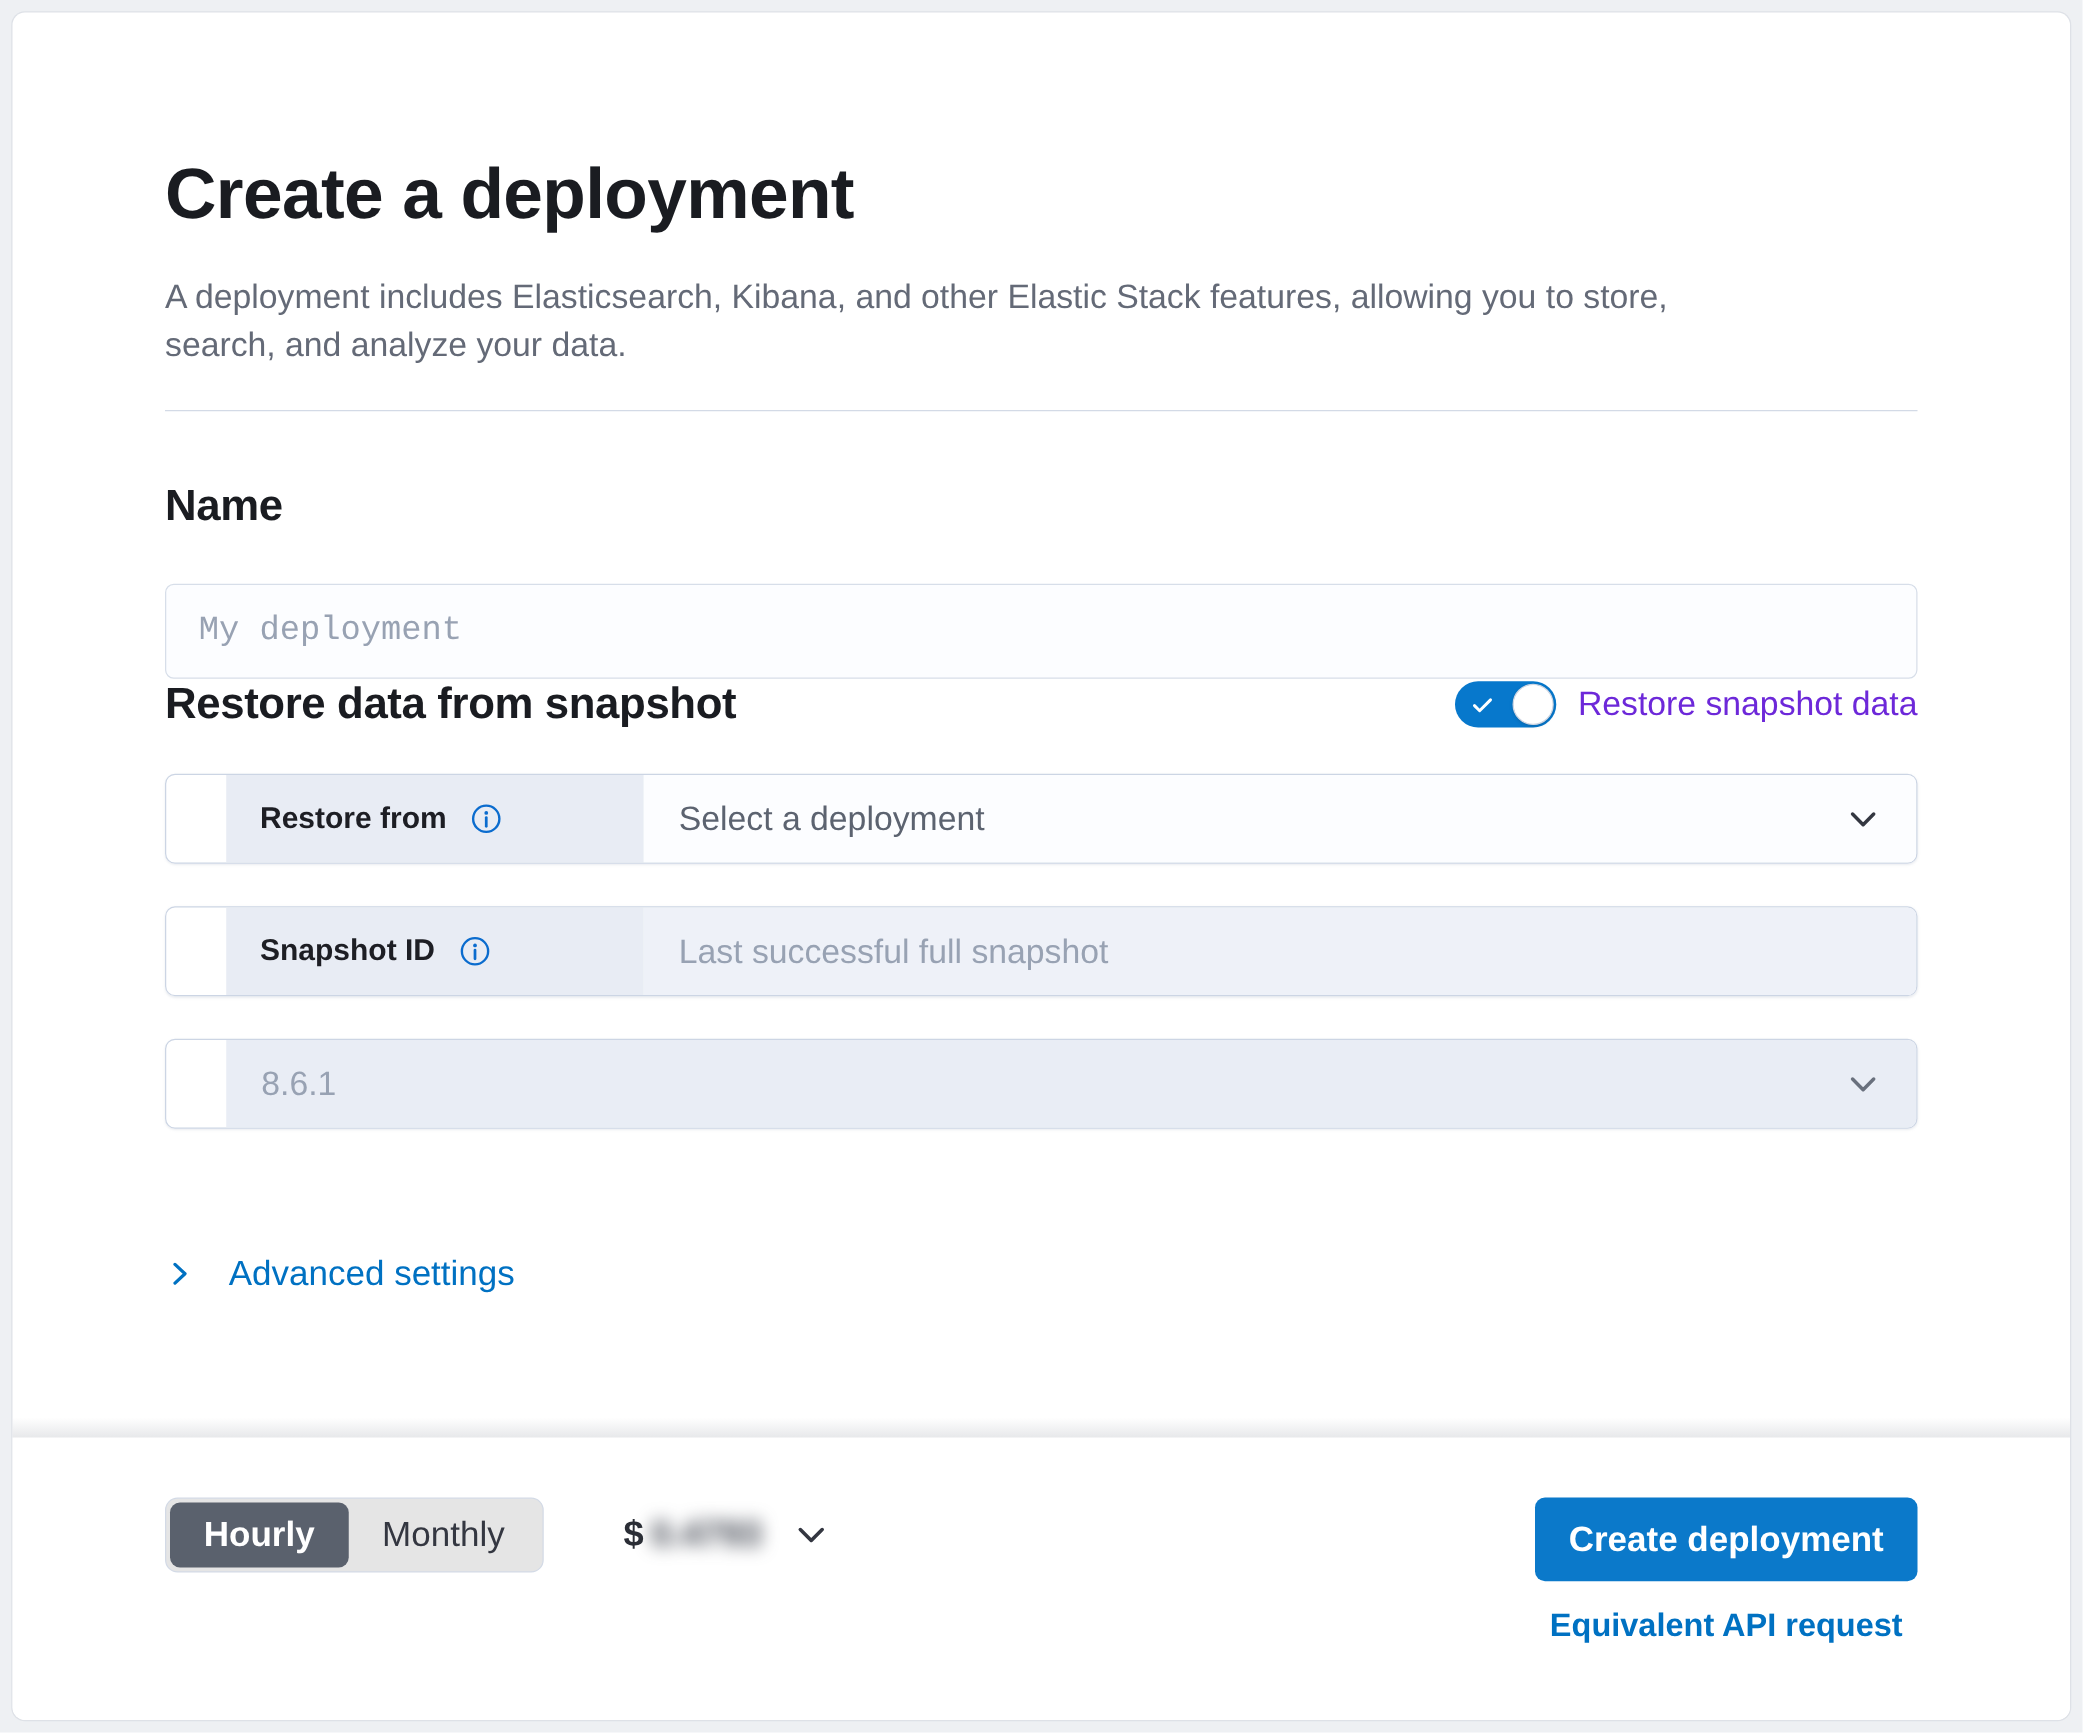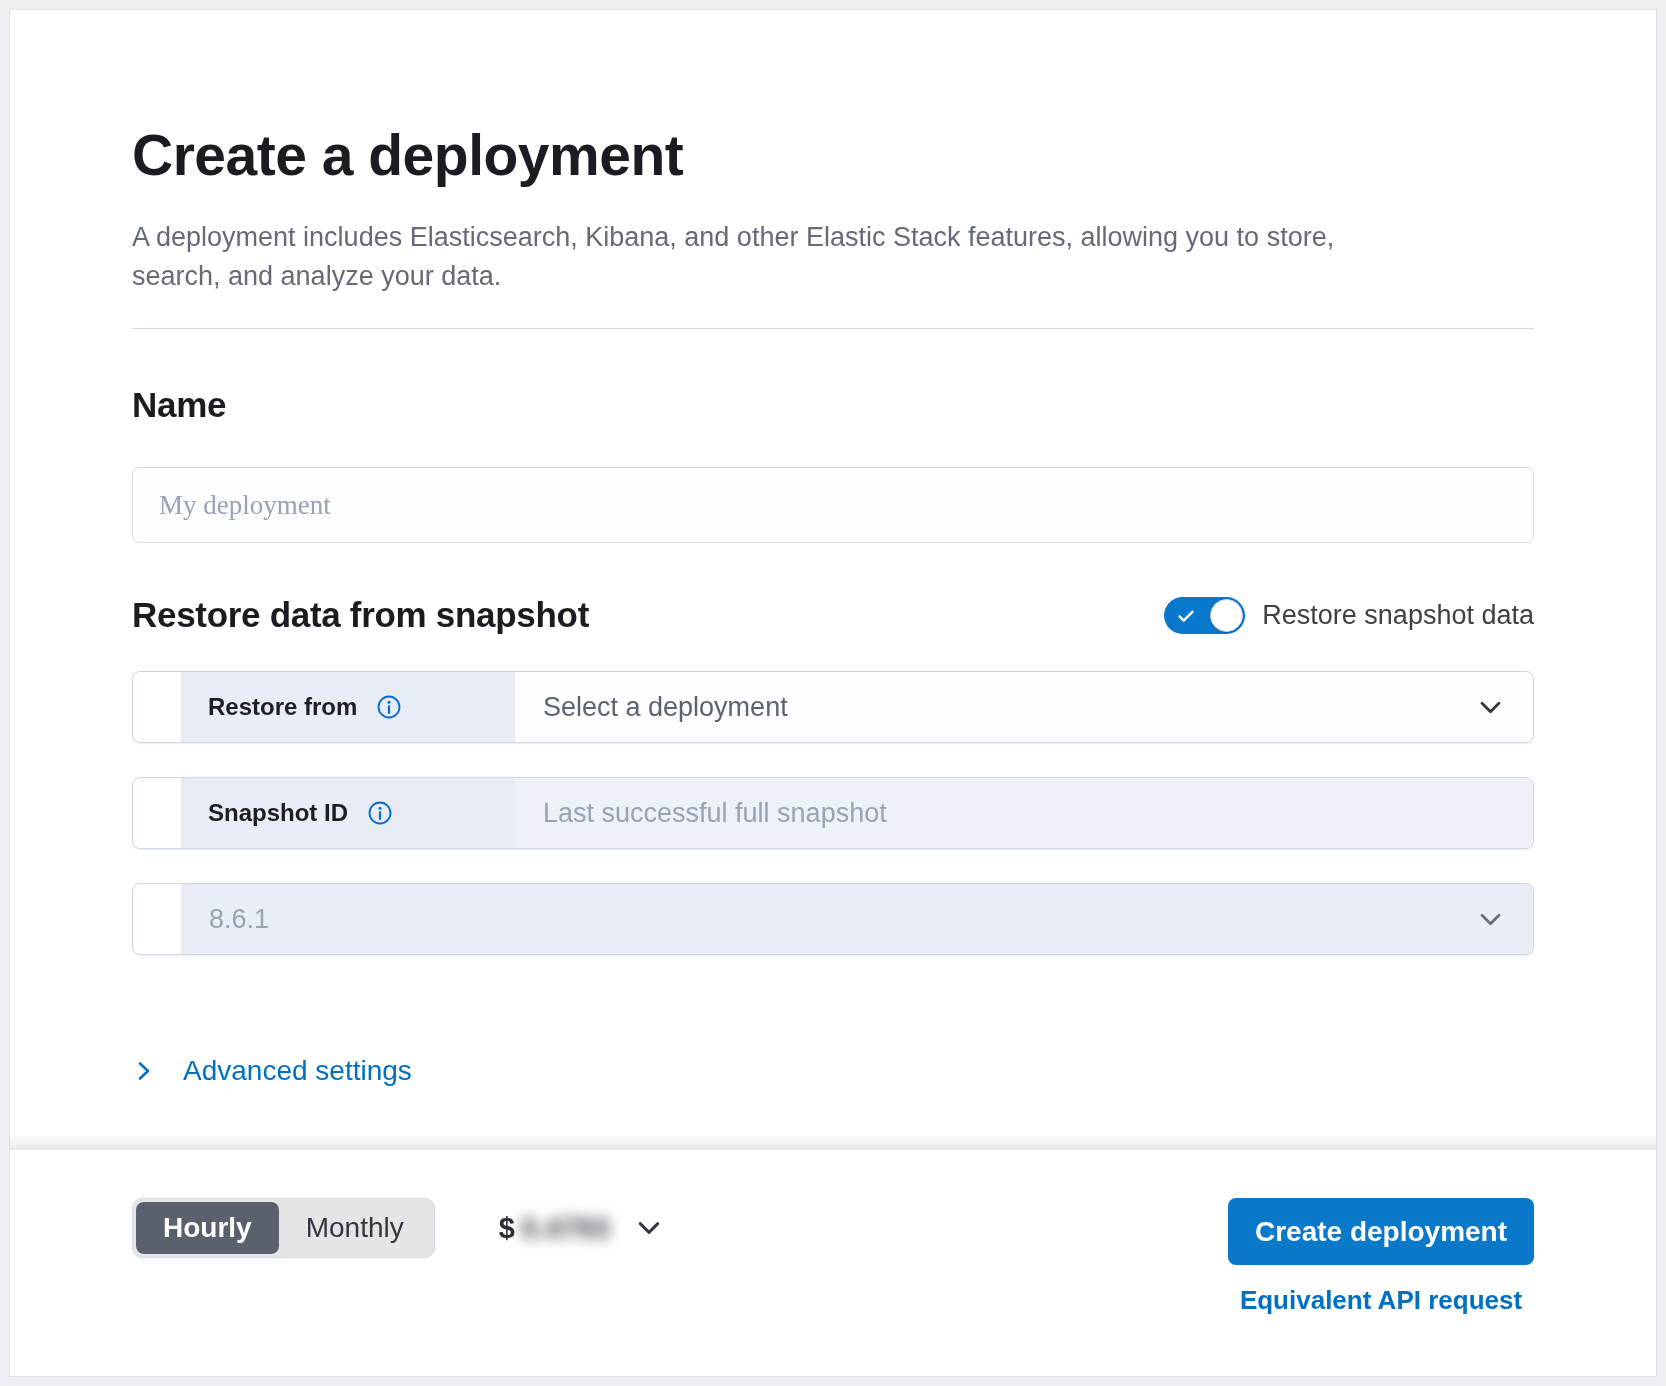"Create a deployment" .window { border-radius: 0 -> 10px }
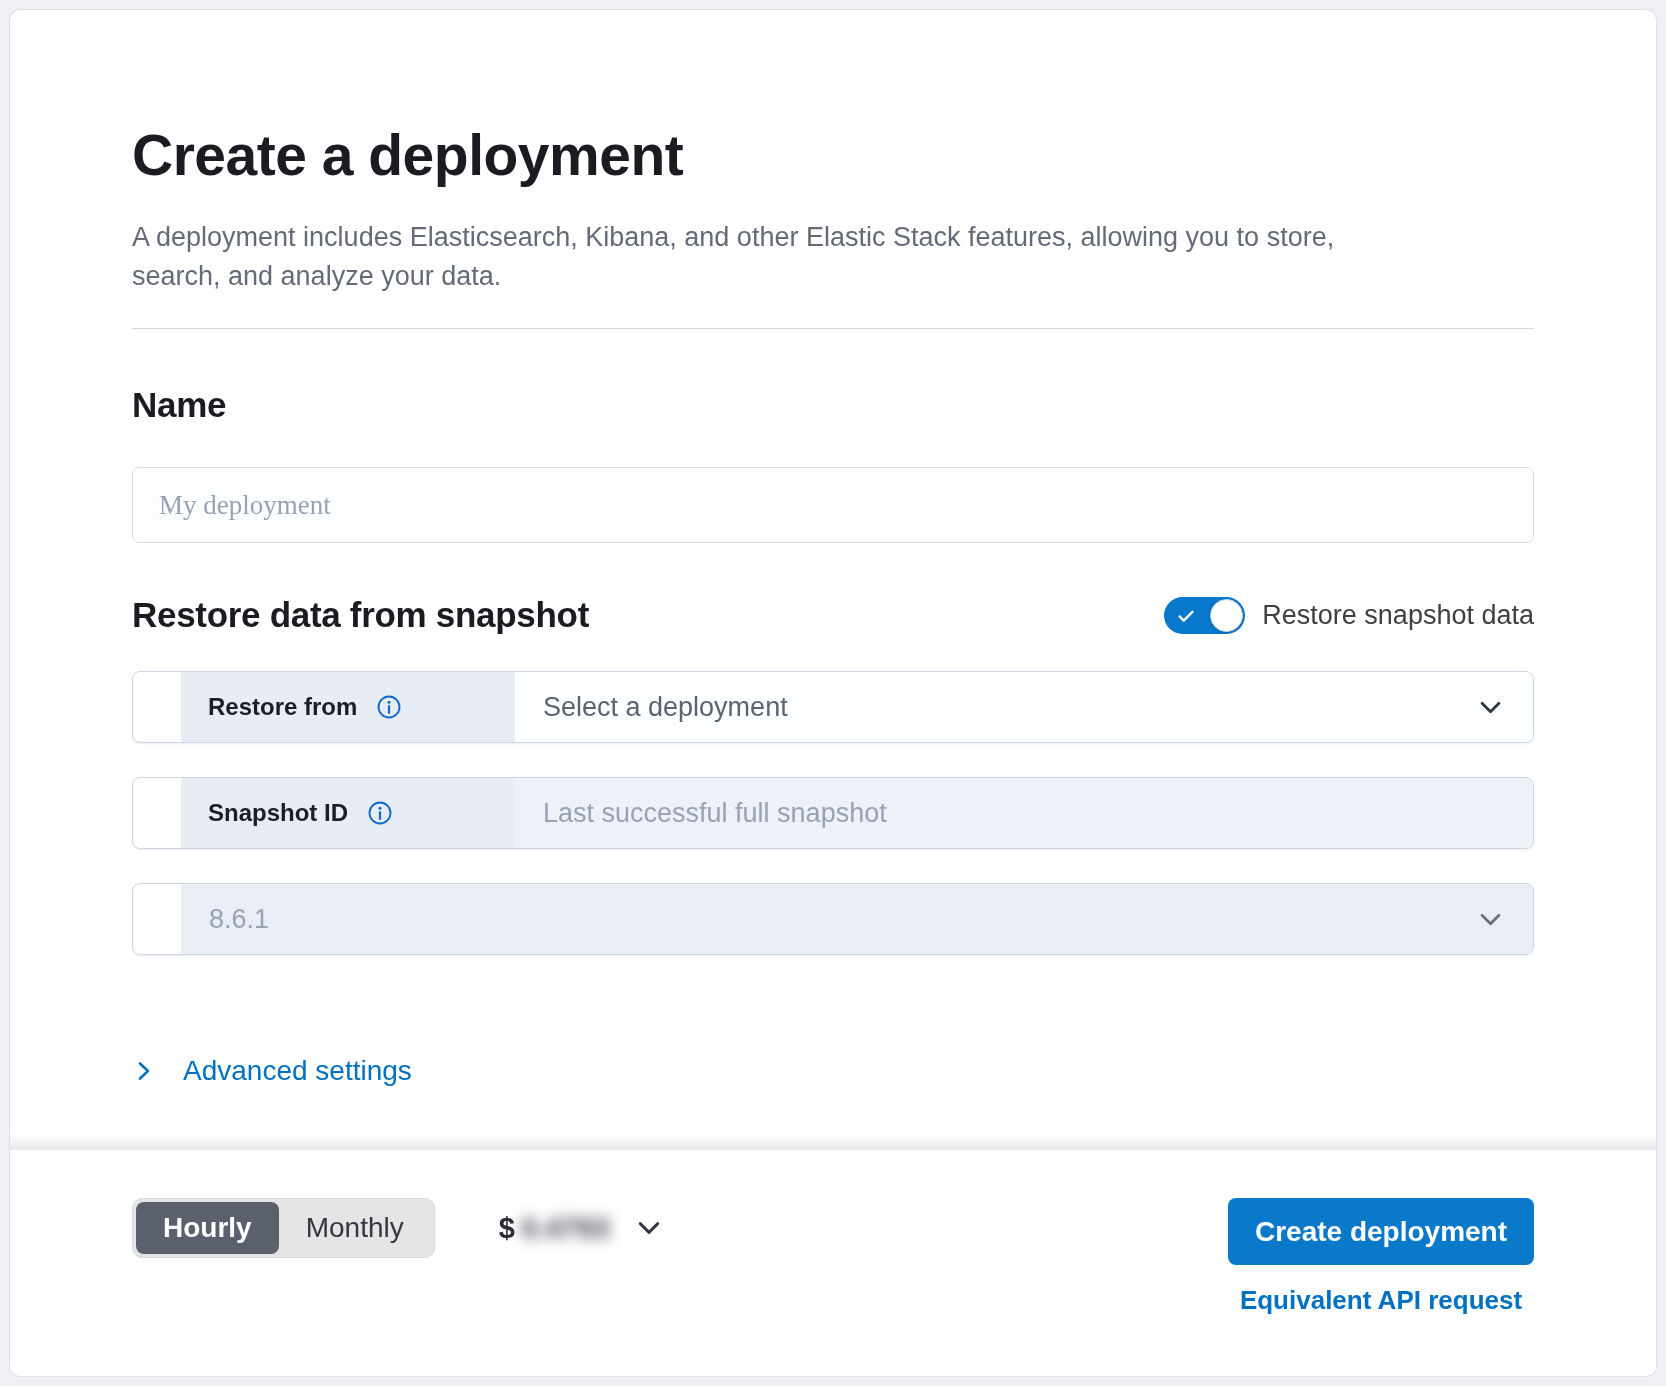"My deployment" .name-input { font-family: Liberation Serif, serif -> Liberation Mono, monospace; margin-bottom: 52px -> none }
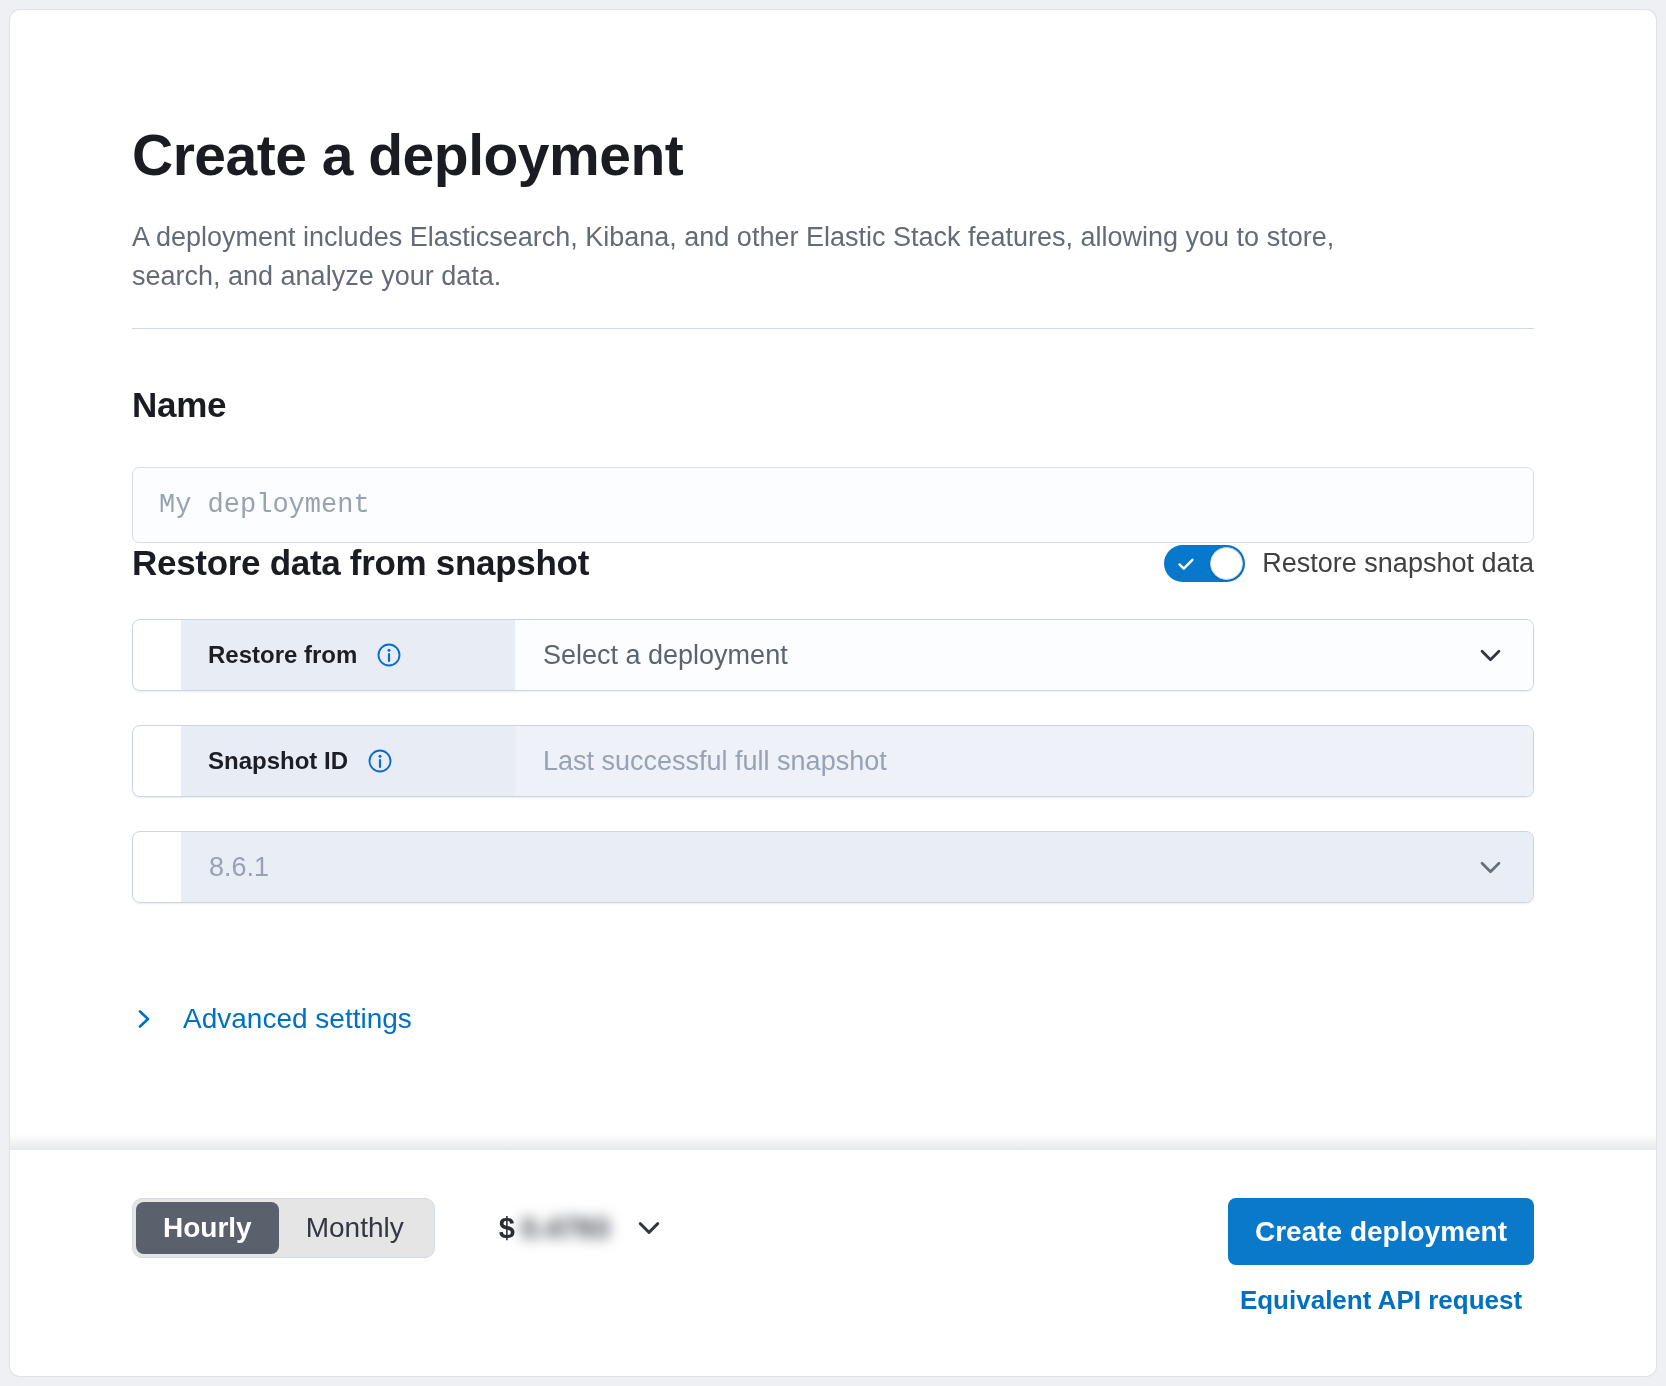"Restore snapshot data" .toggle-label { color: #404040 -> #6d28d9 }
